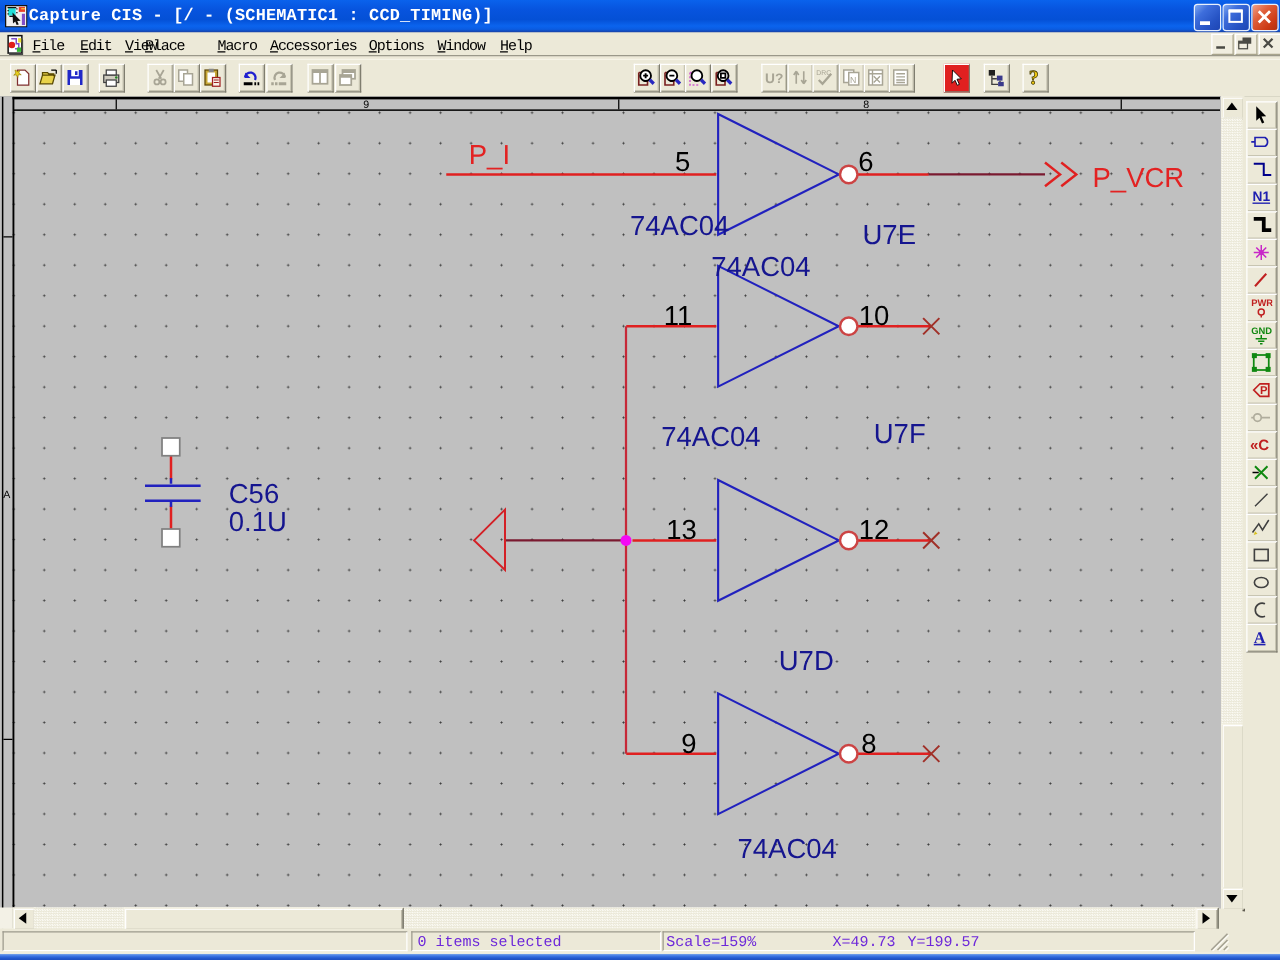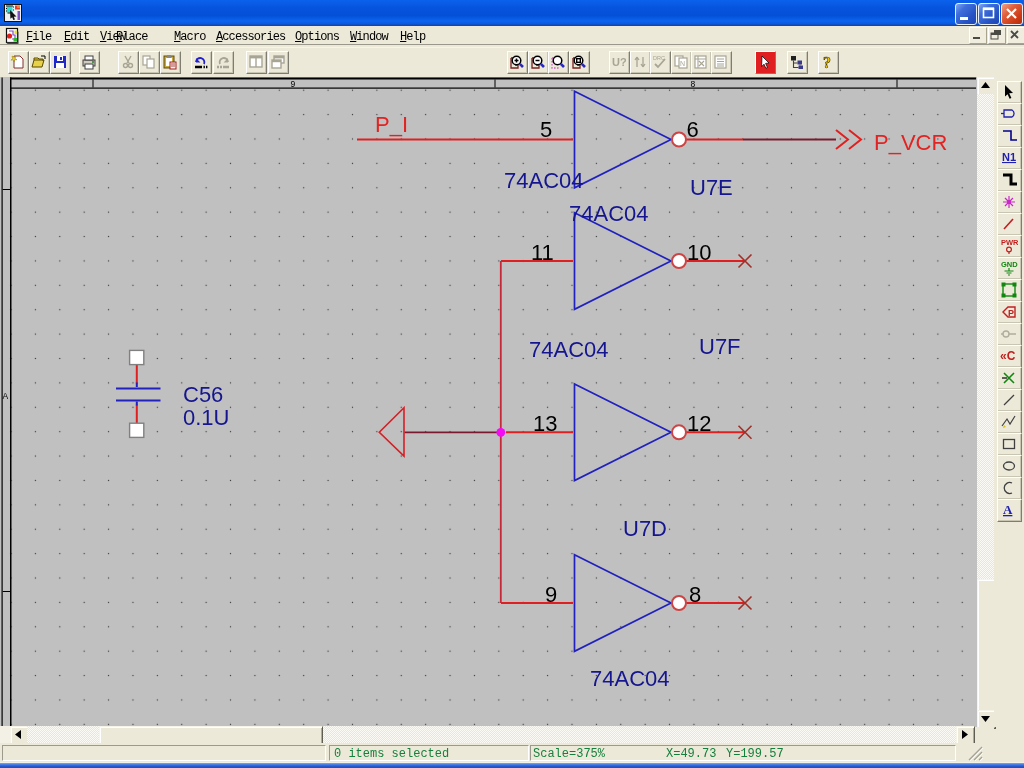"Capture CIS - [/ -" div.txt { html: none -> <div>Capture CIS - [/ - (SCHEMATIC1 : CCD_TIMING)]</div> }
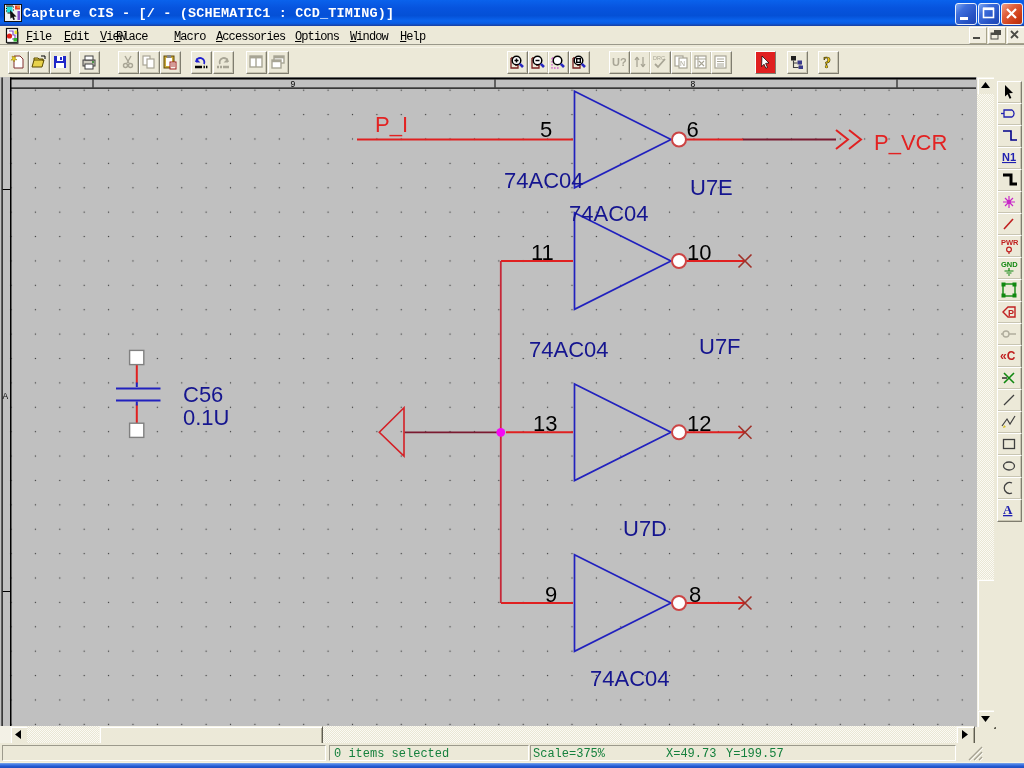"0 items selected" #status { color: #15803d -> #6d28d9 }
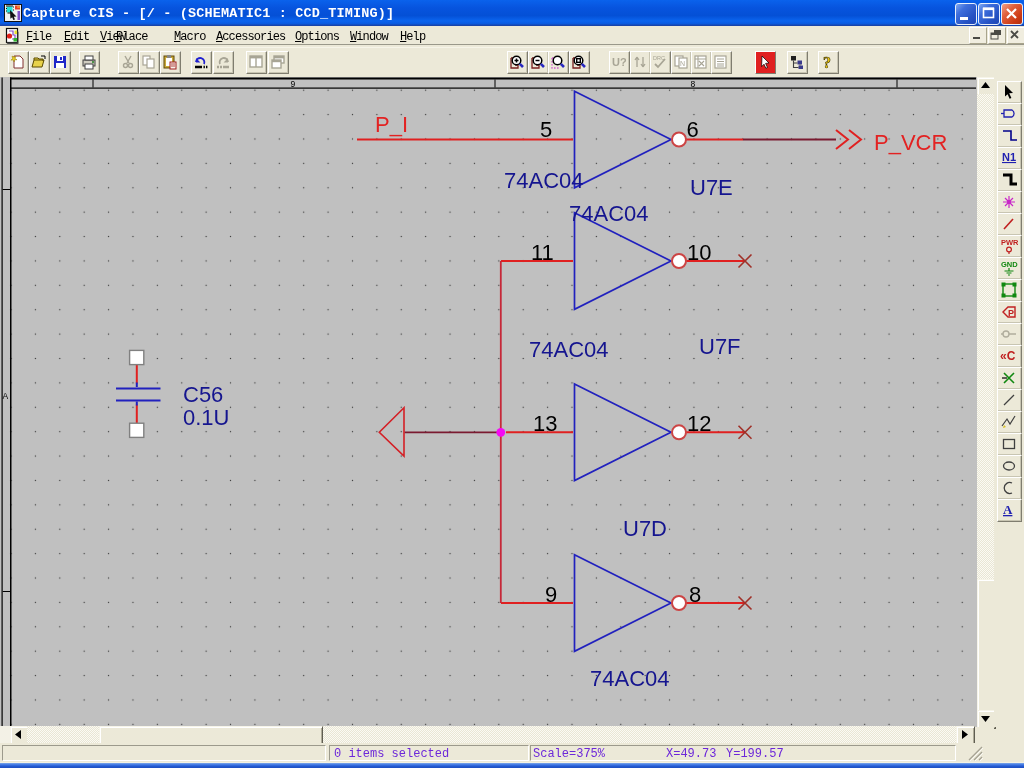"Scale=375%" div.st { text: 375% -> 159% }
